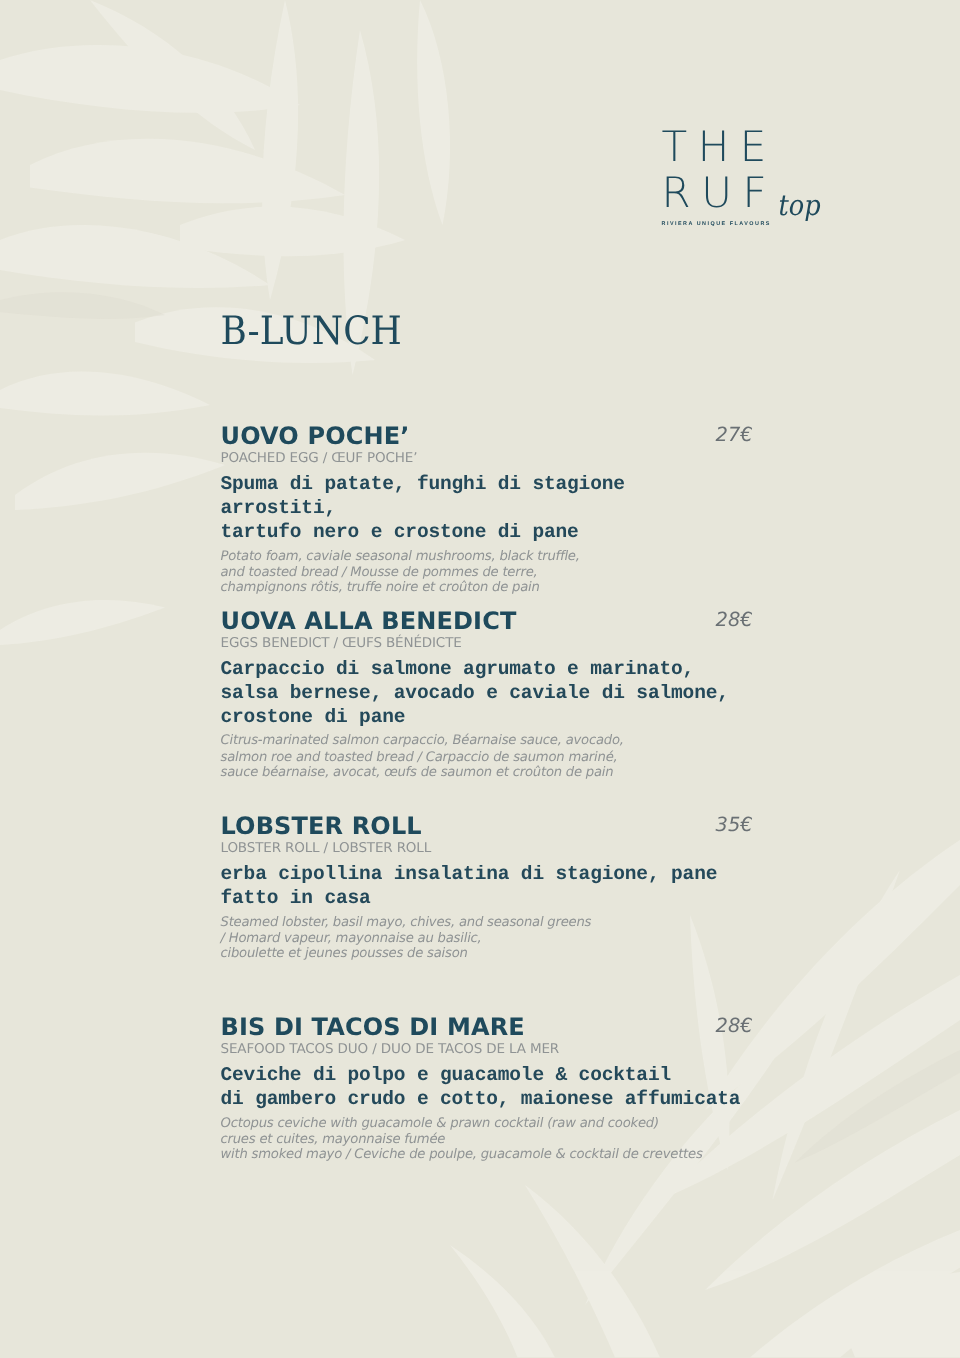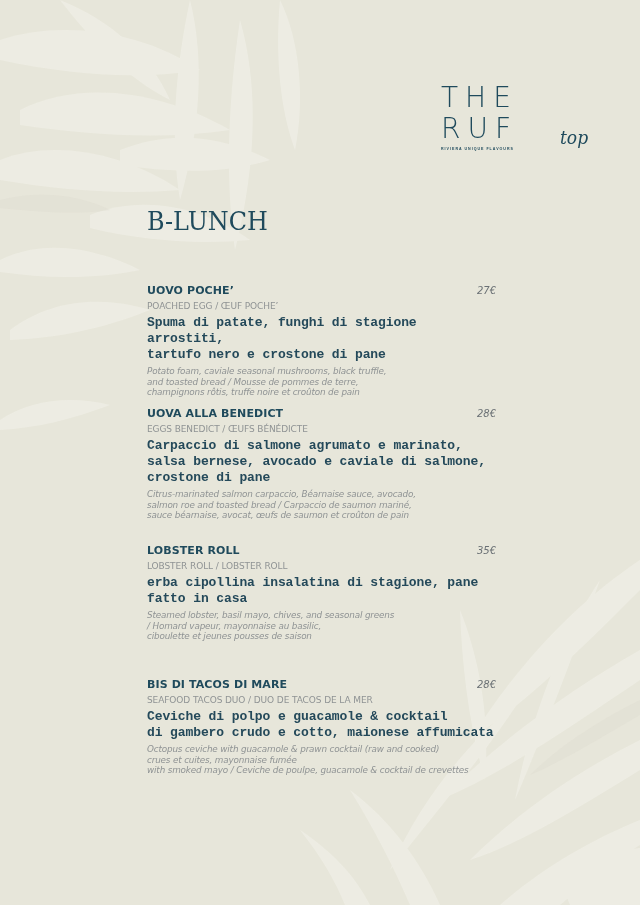"top" .logo-script { margin-left: 41px -> none }
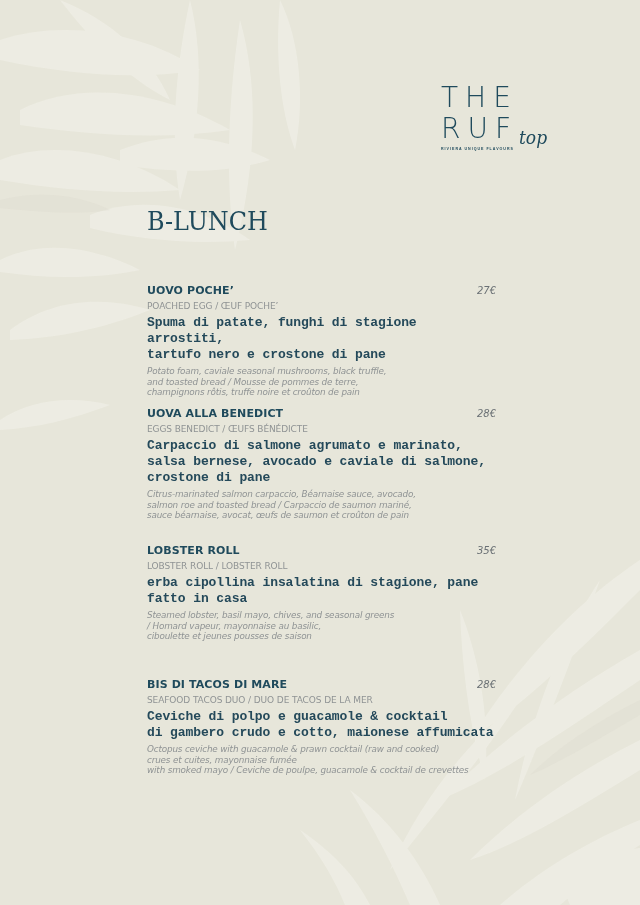"UOVO POCHE’" .item-name { font-size: 11px -> 16px }
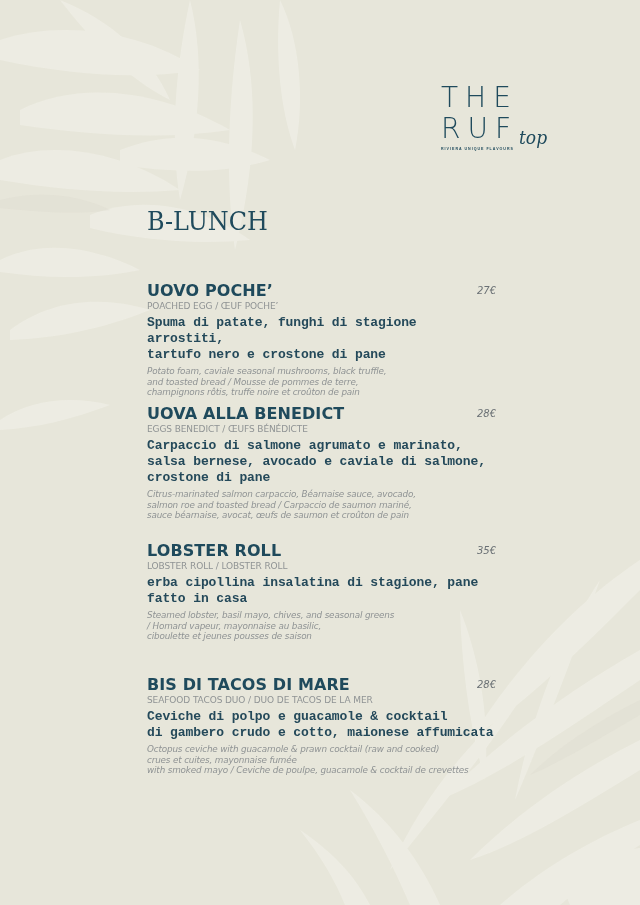"27€" .item-price { font-size: 10px -> 13px }
